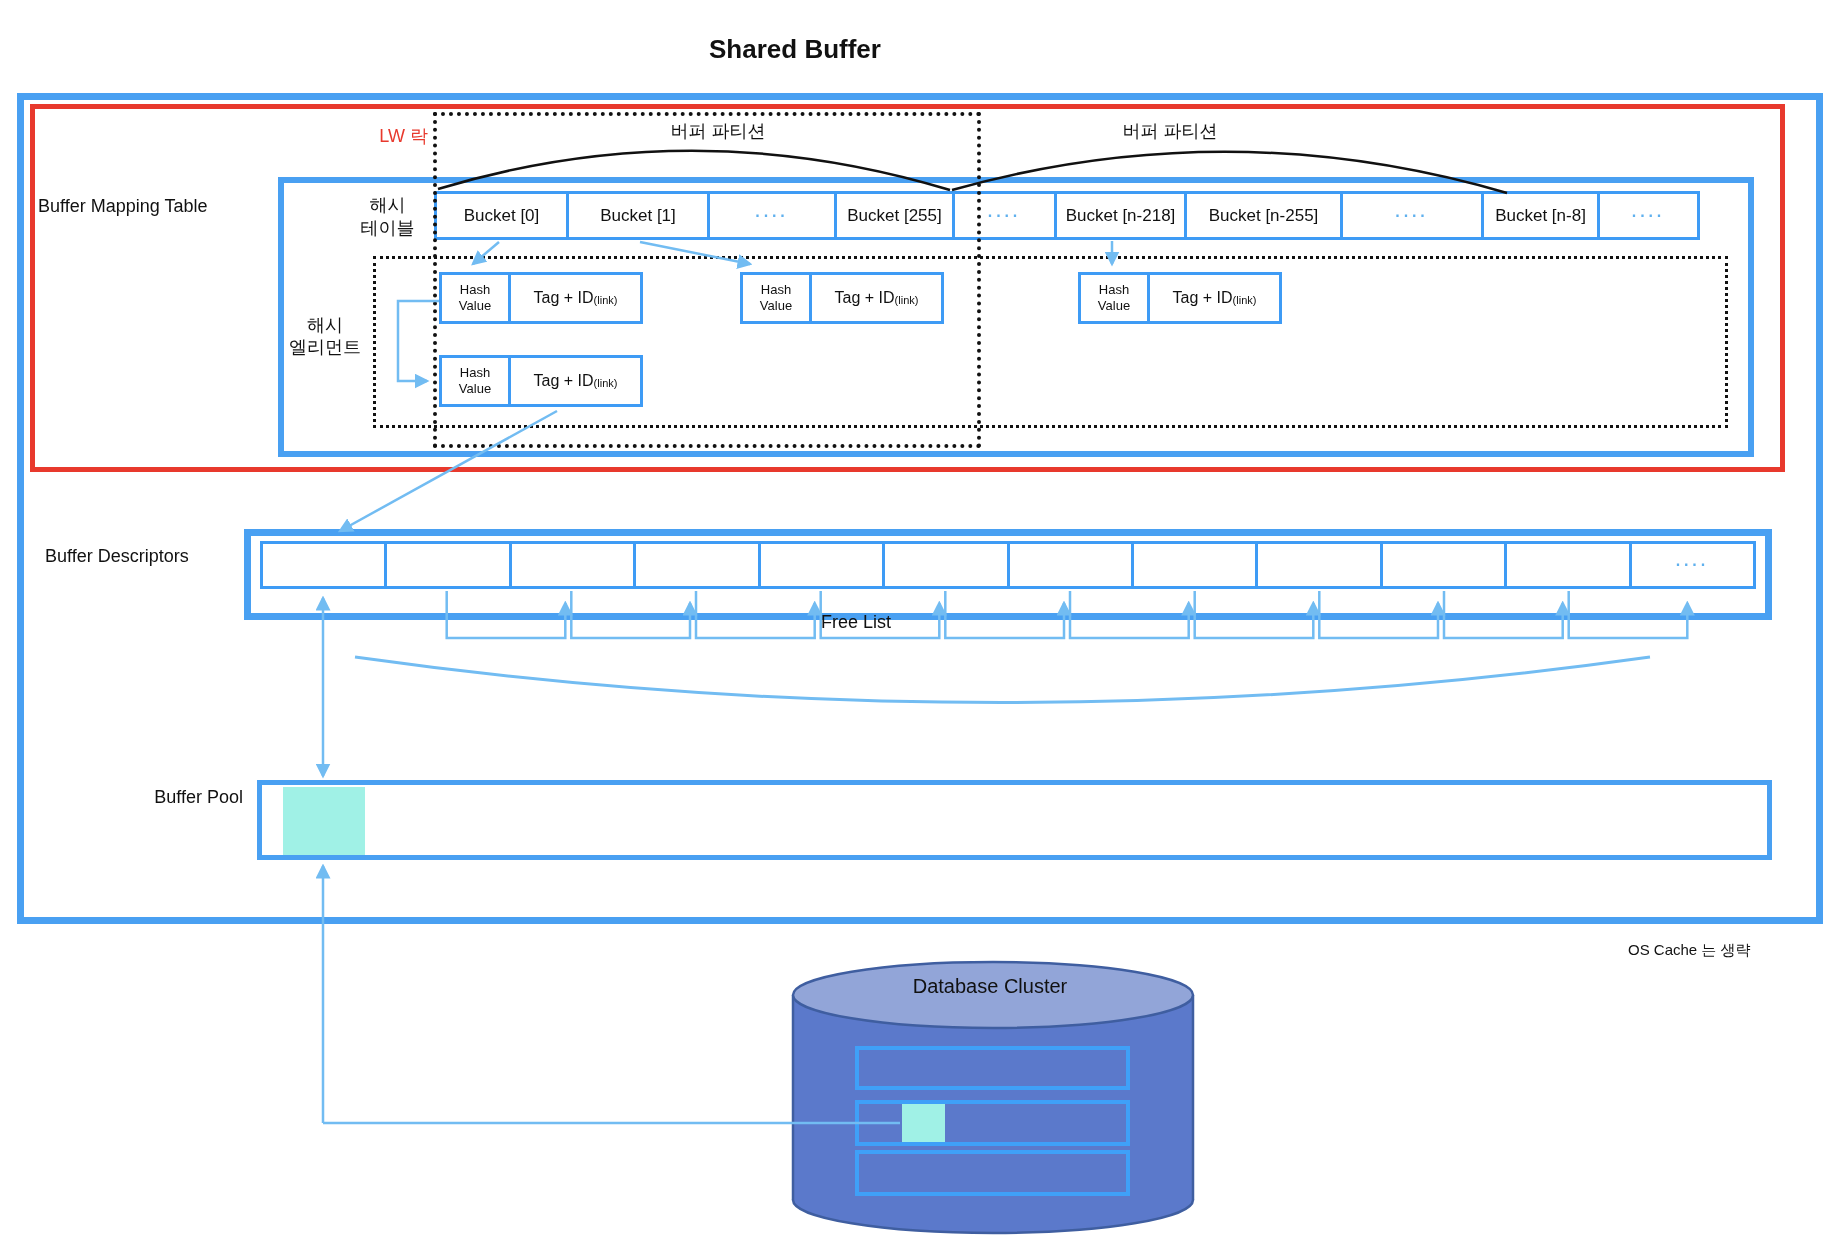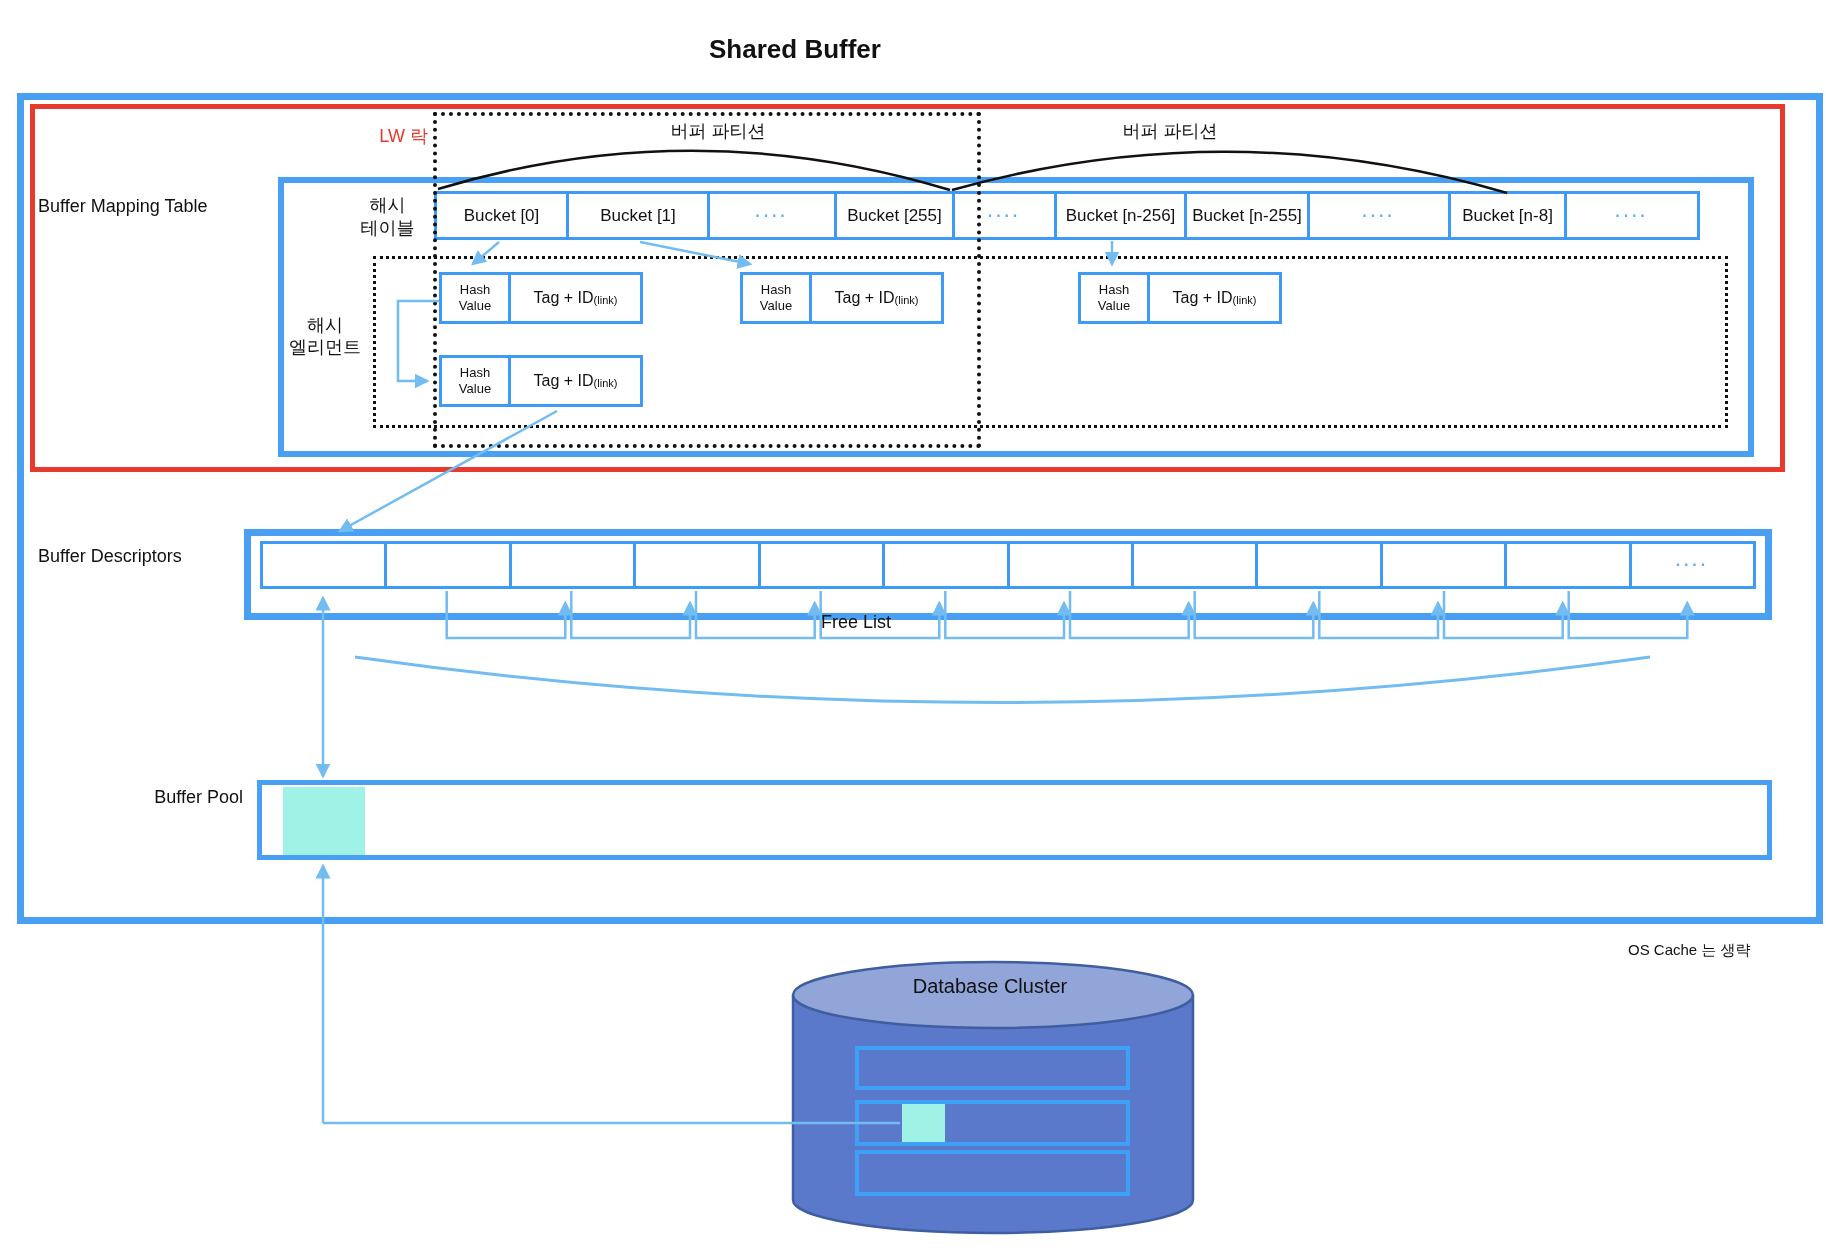"Bucket [n-256]" div.bucket-cell { text: n-256 -> n-218 }
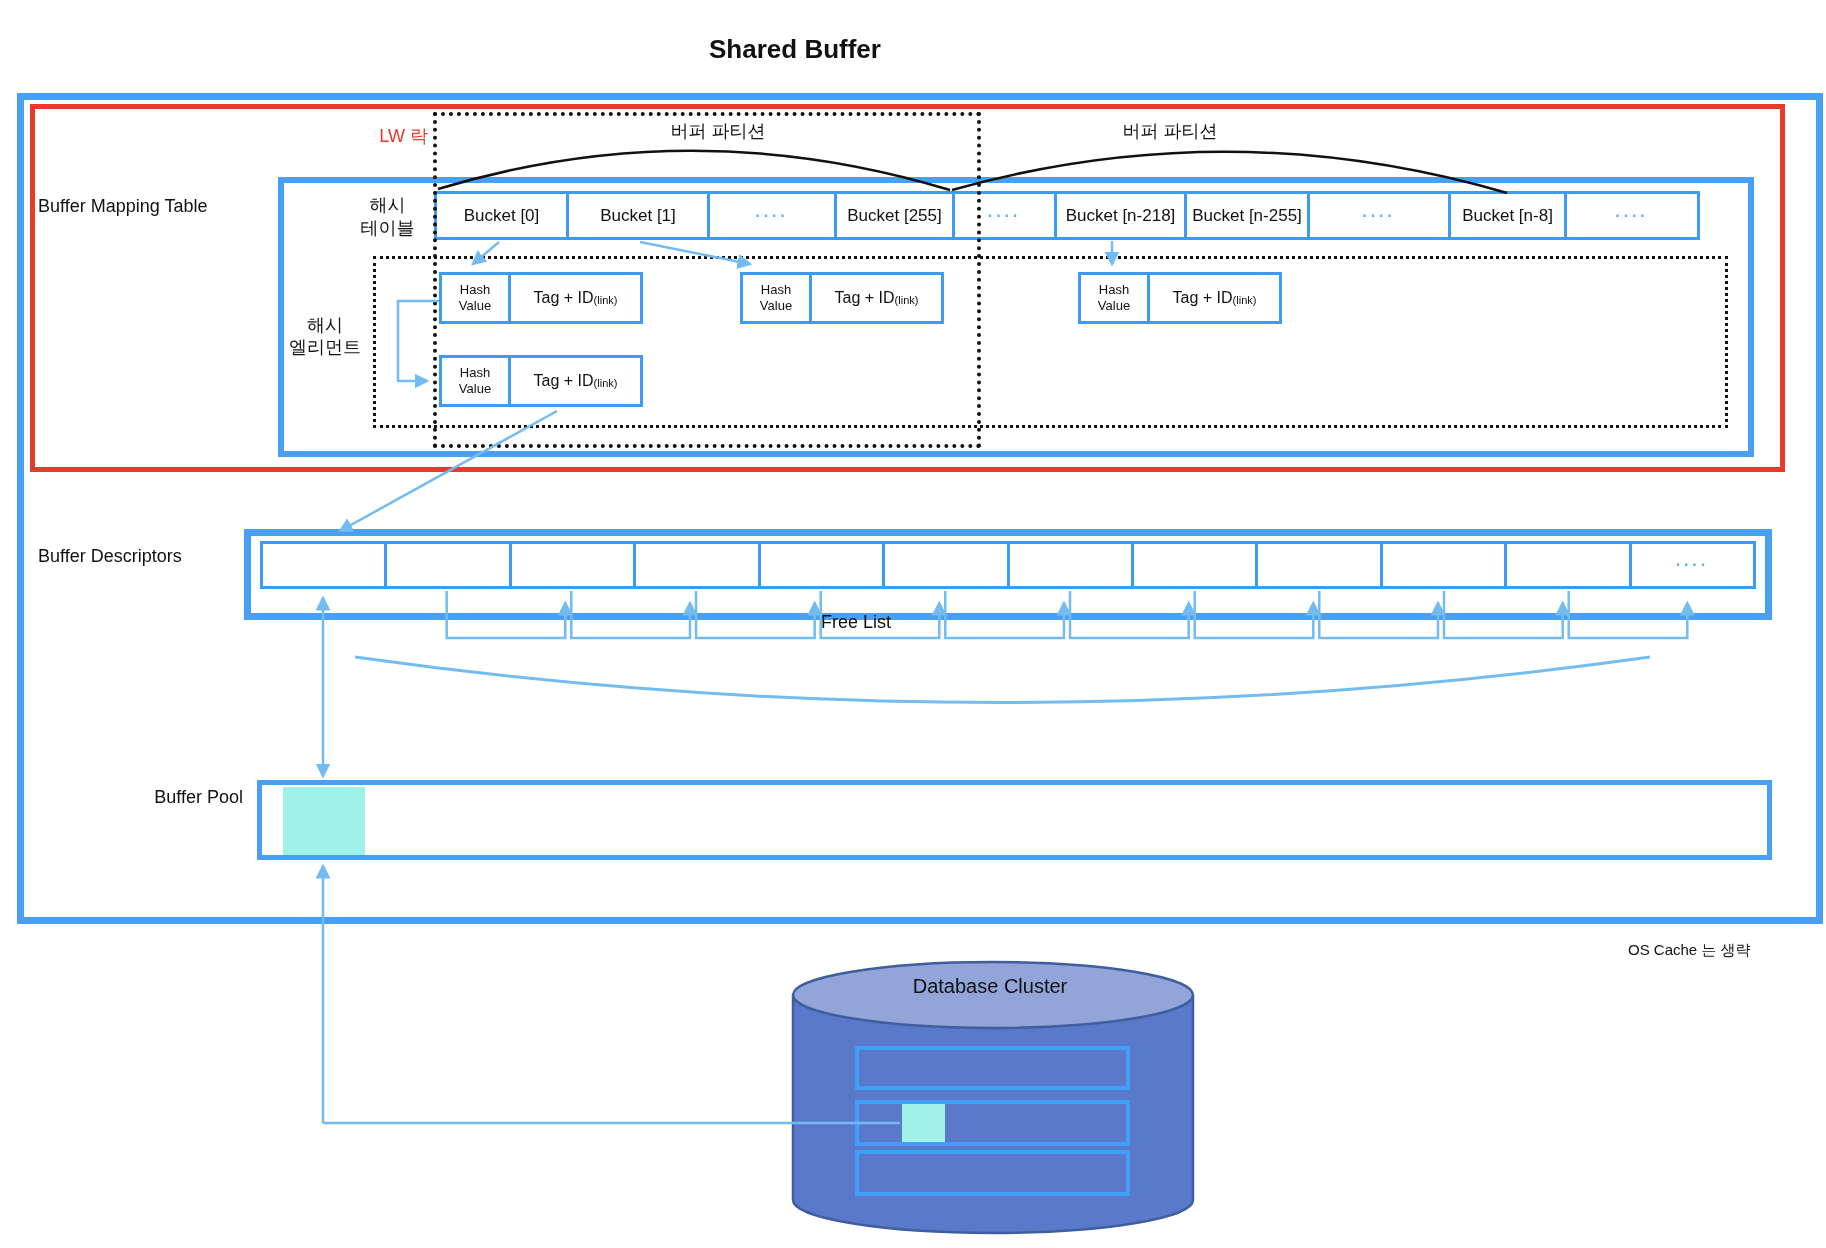"Bucket [n-255]" div.bucket-cell { width: 123px -> 156px }
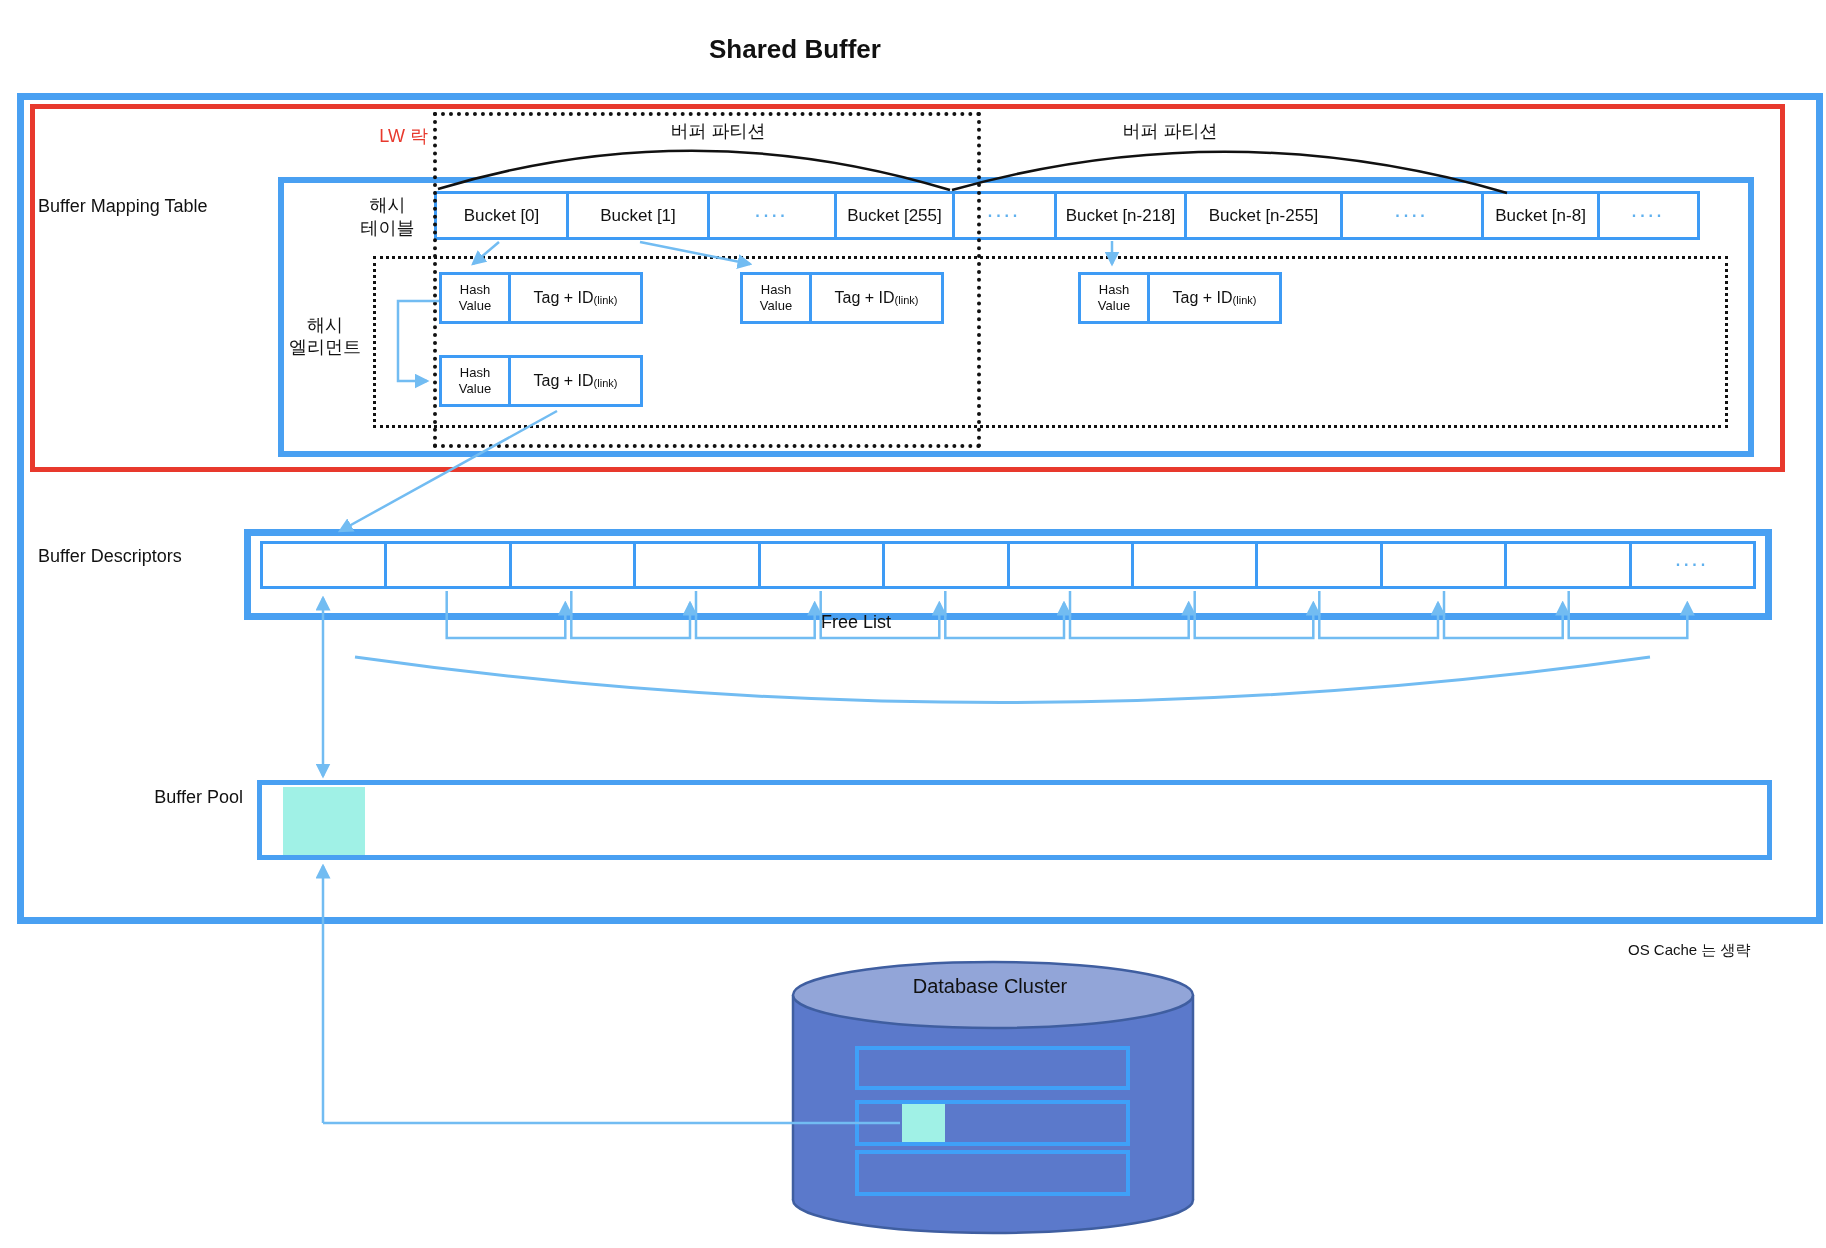"Buffer Descriptors" div.lbl { left: 38px -> 45px }
